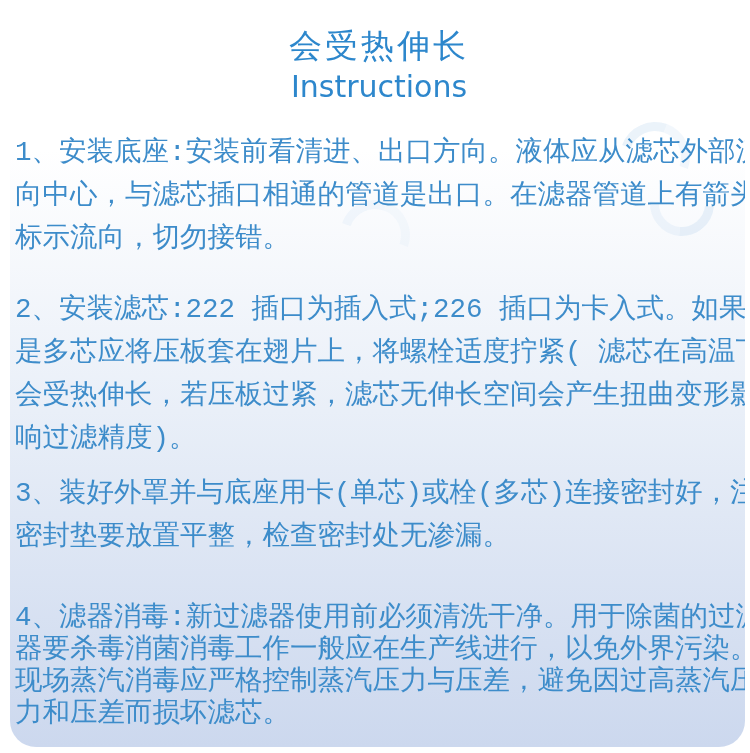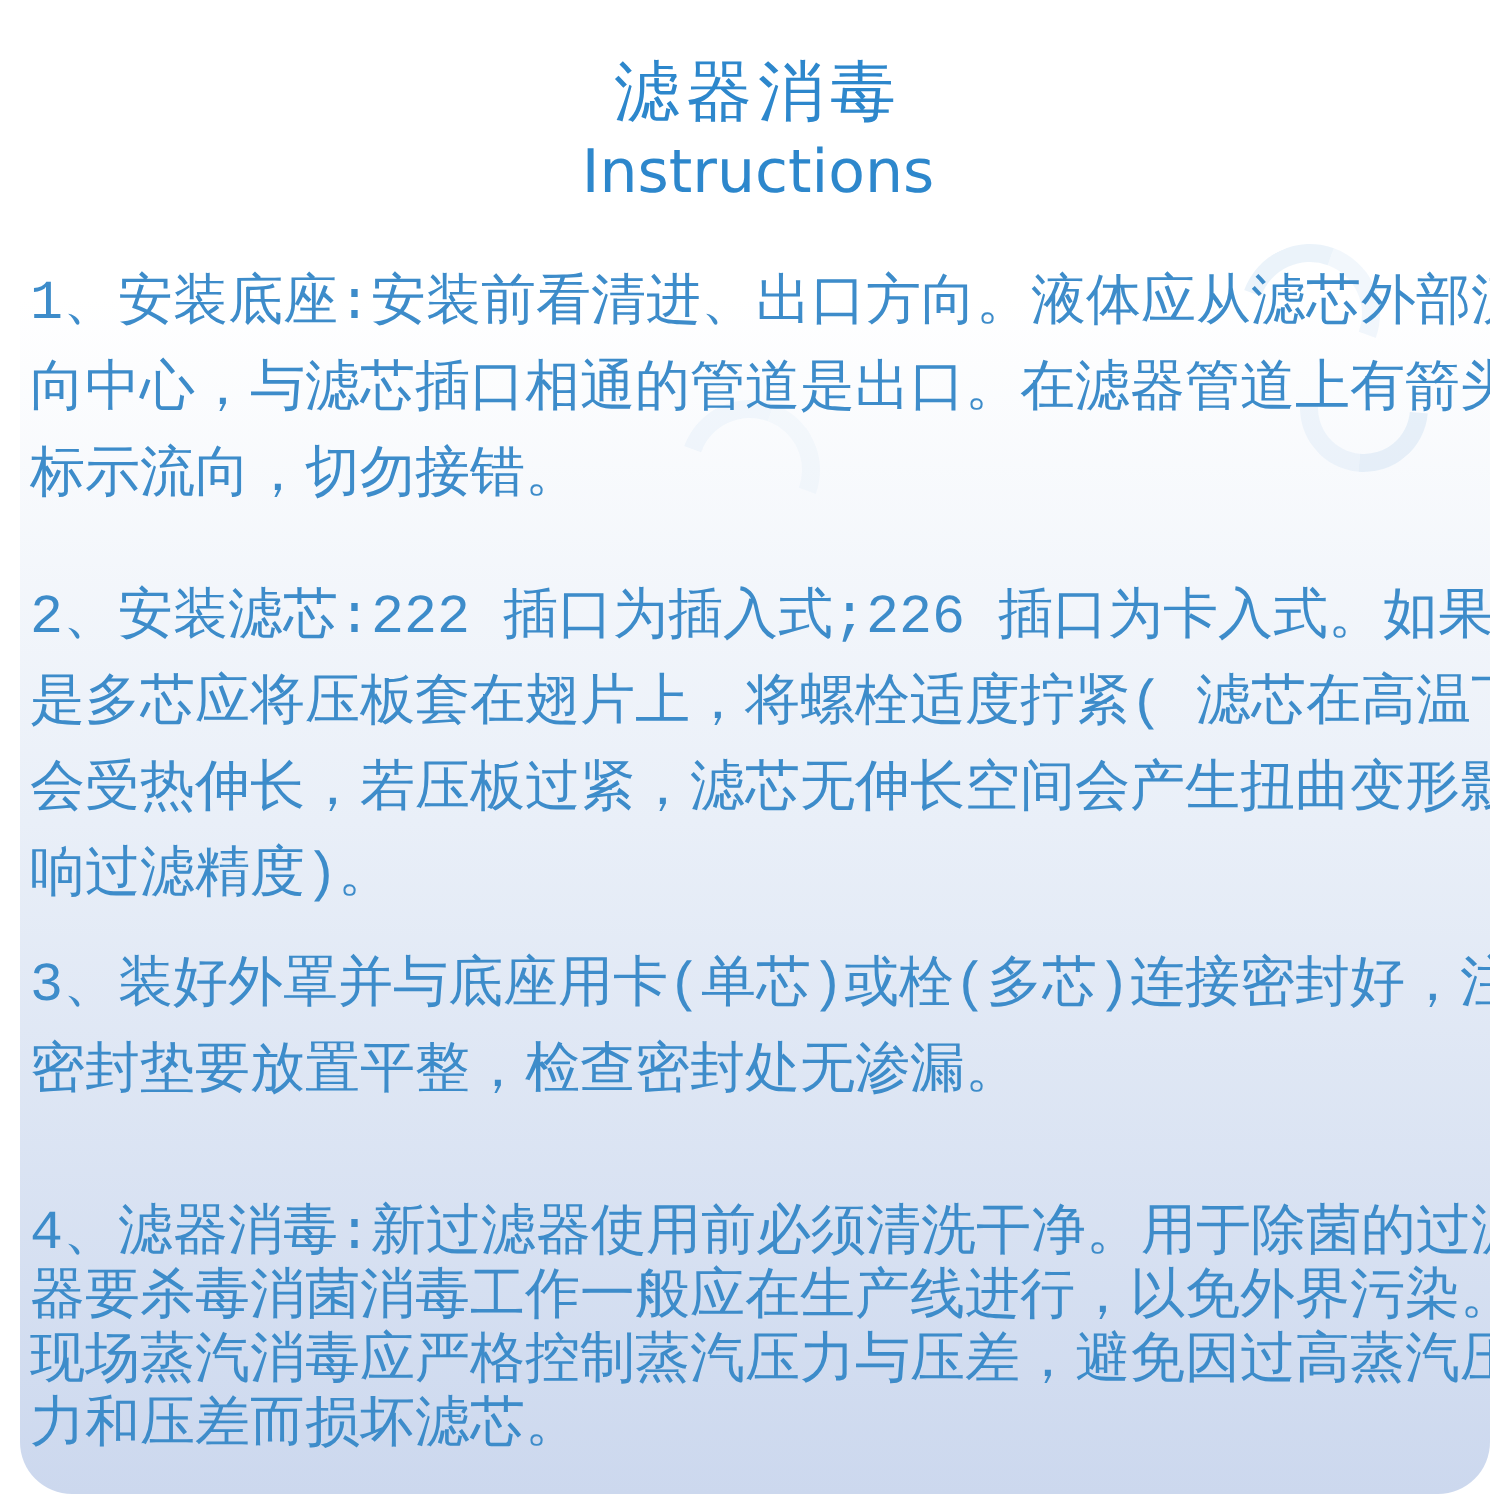"滤器消毒" h1.title-zh { text: 滤器消毒 -> 会受热伸长 }
